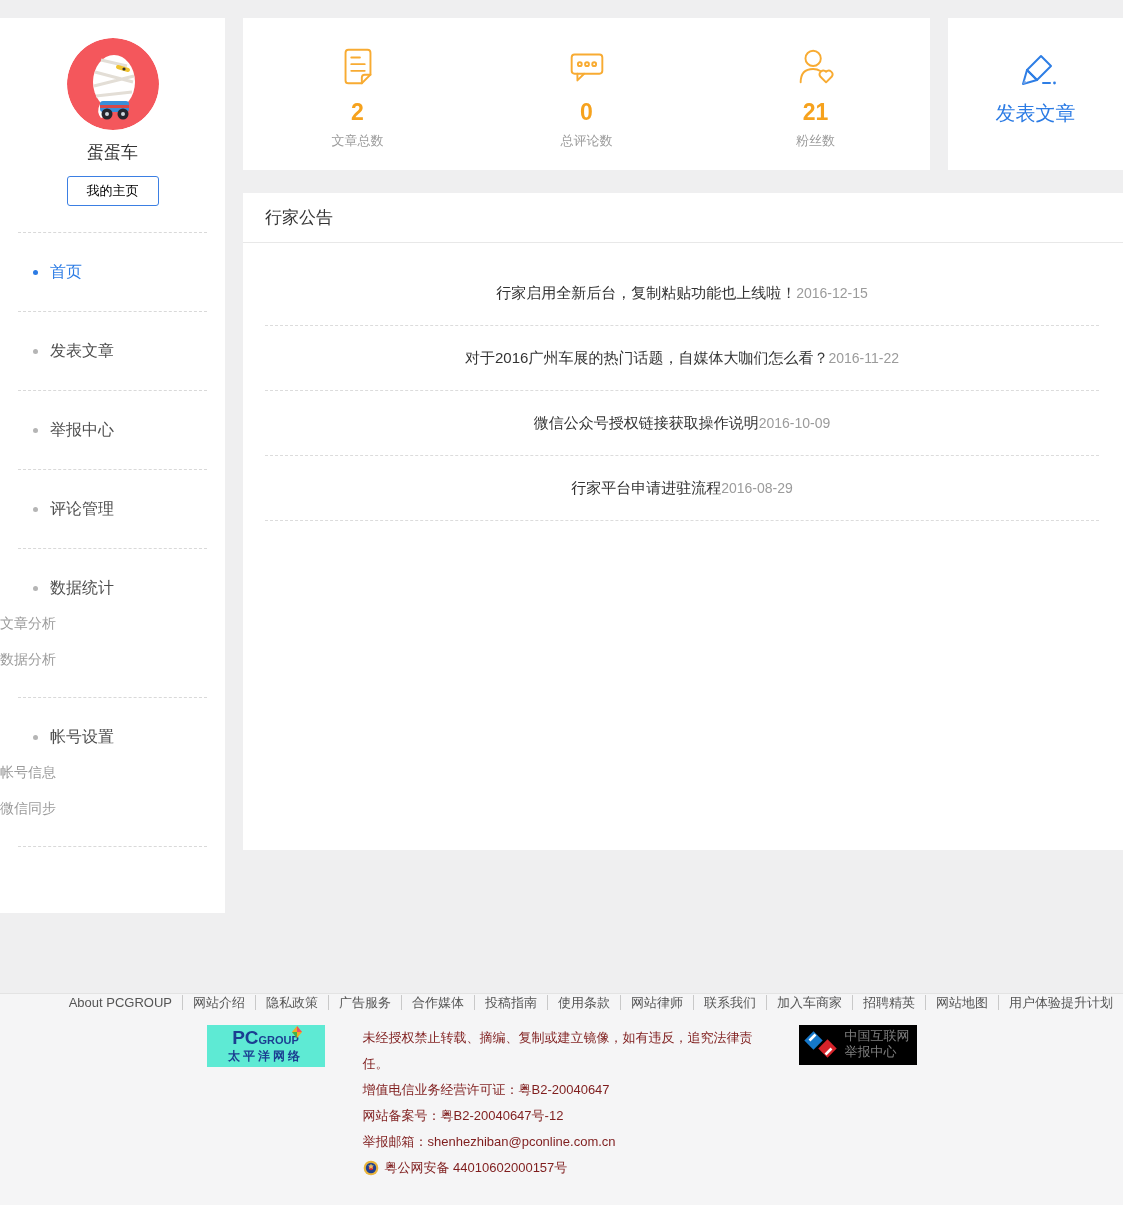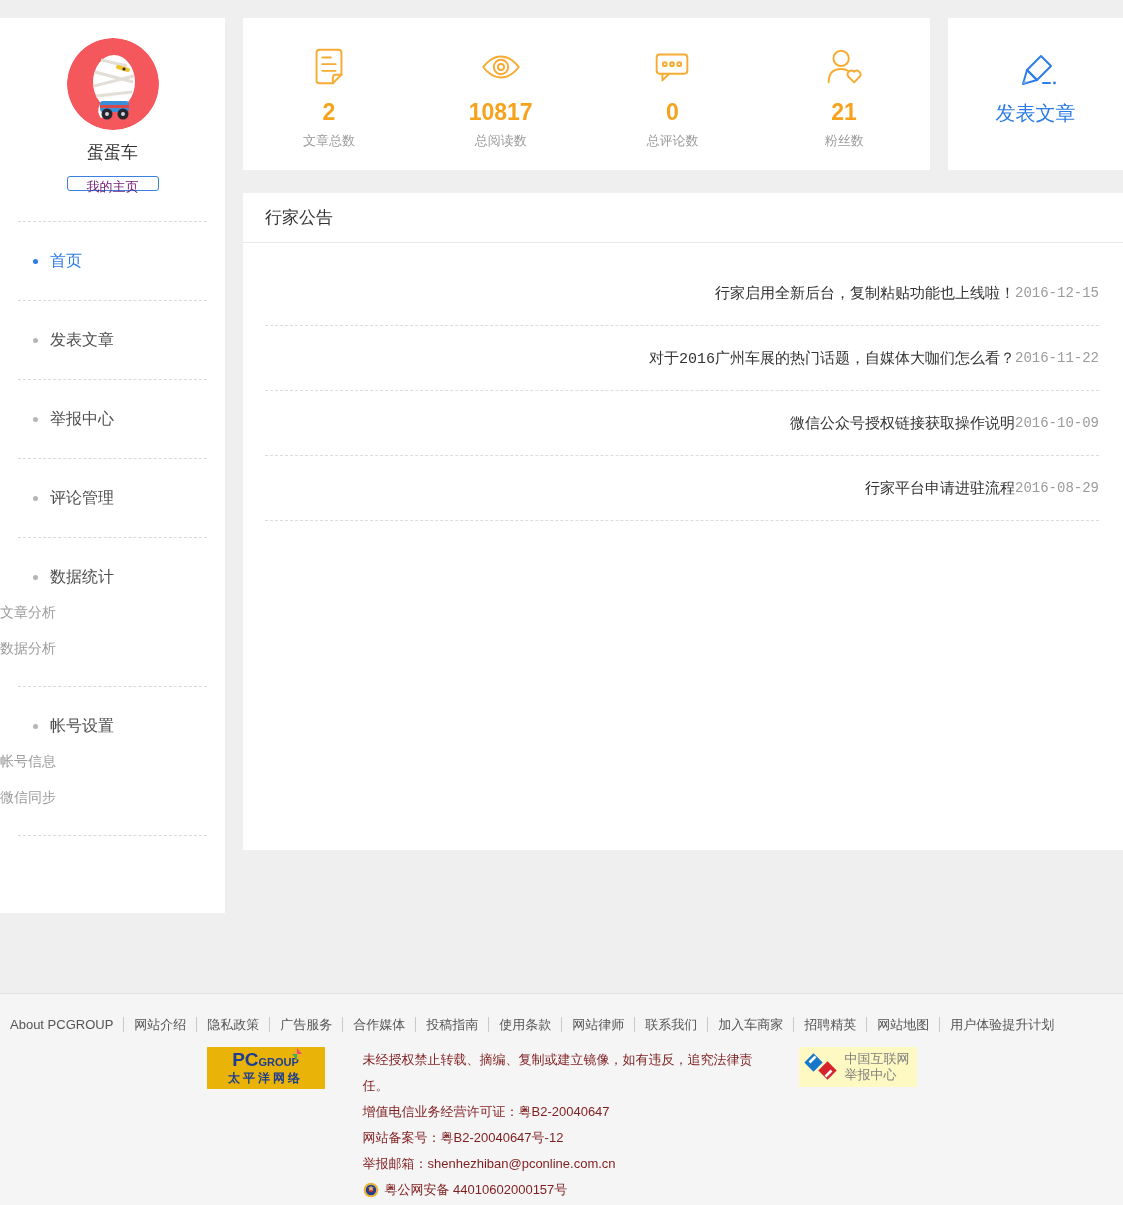"10817" div.stat { html: <div> <svg> <path></path> <circle></circle> <circle></circle> </svg> <div>10817</div> <div>总阅读数</div> </div> -> none }
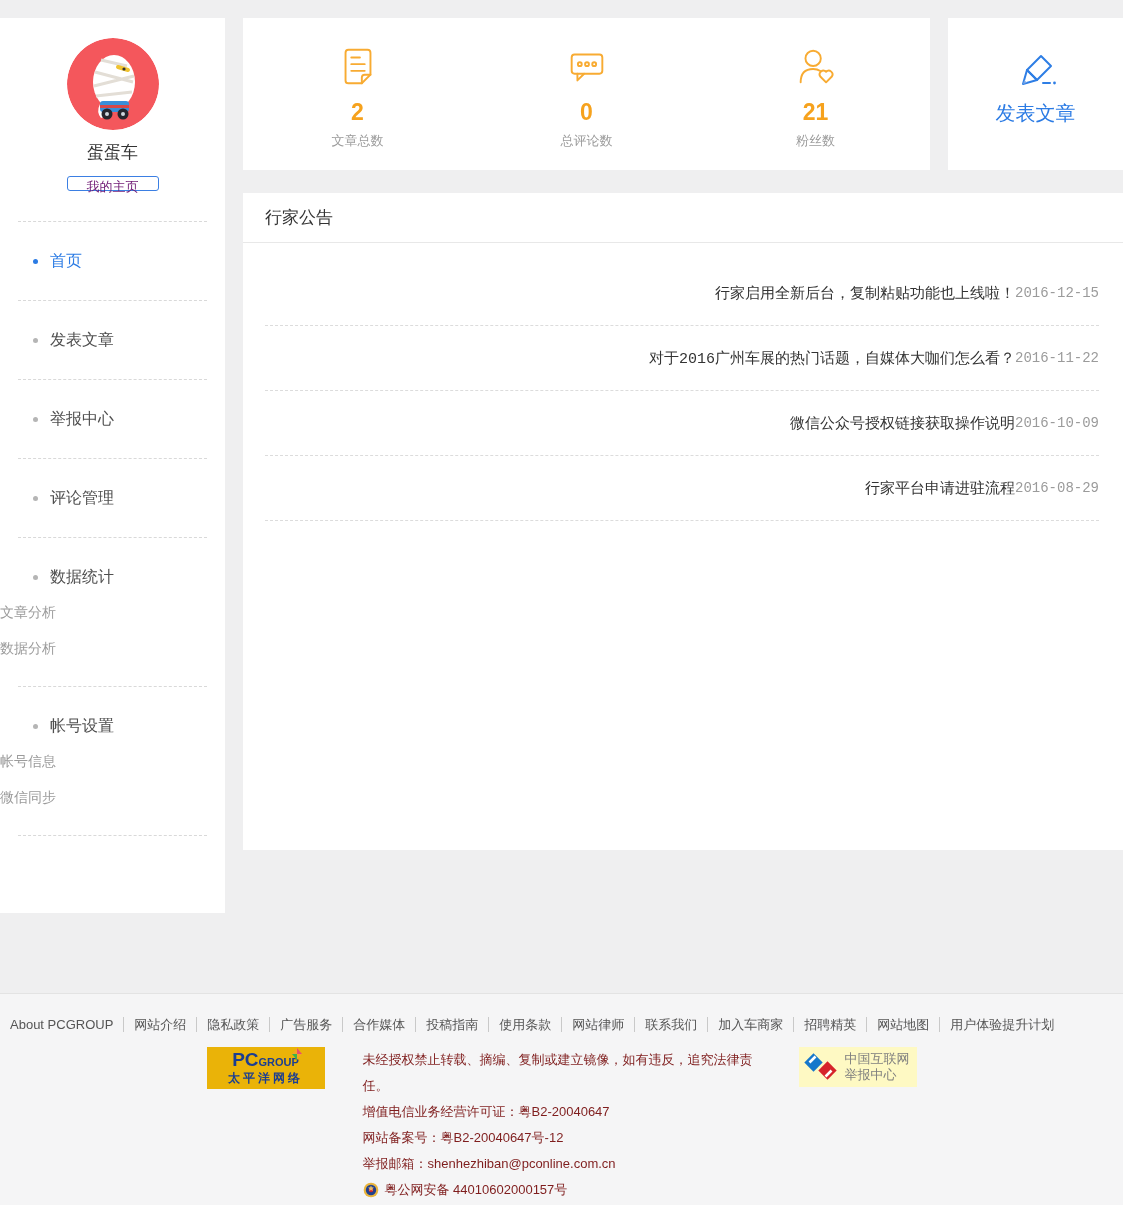"我的主页" .home-btn { color: #701a75 -> #000000; height: 15px -> 30px }
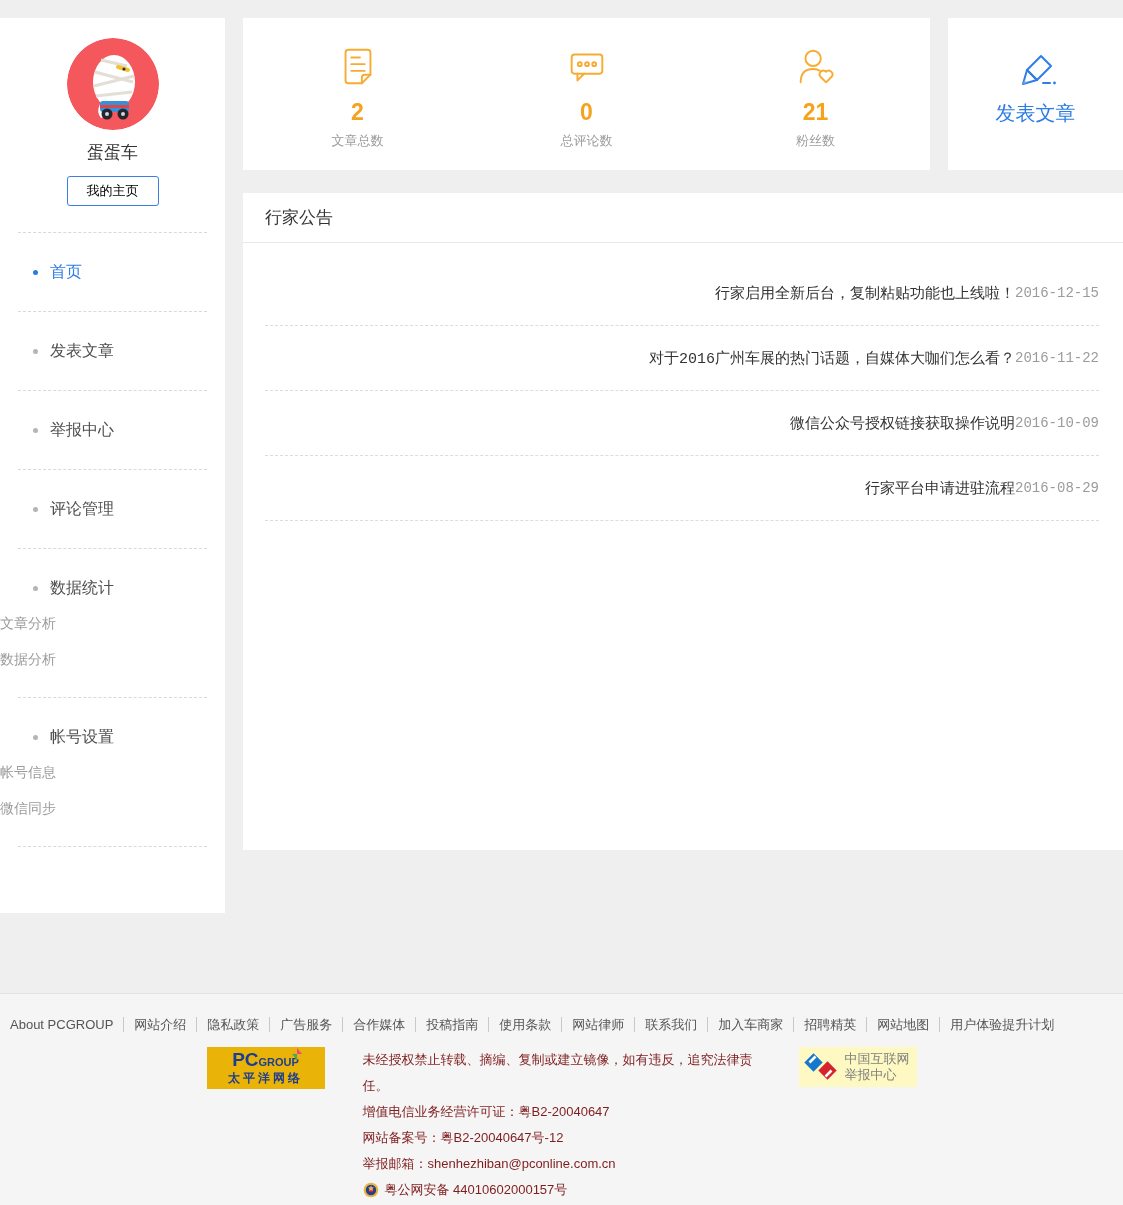"行家启用全新后台，复制粘贴功能也上线啦！" .ann-row { font-family: Liberation Mono, monospace -> none; justify-content: flex-end -> center }
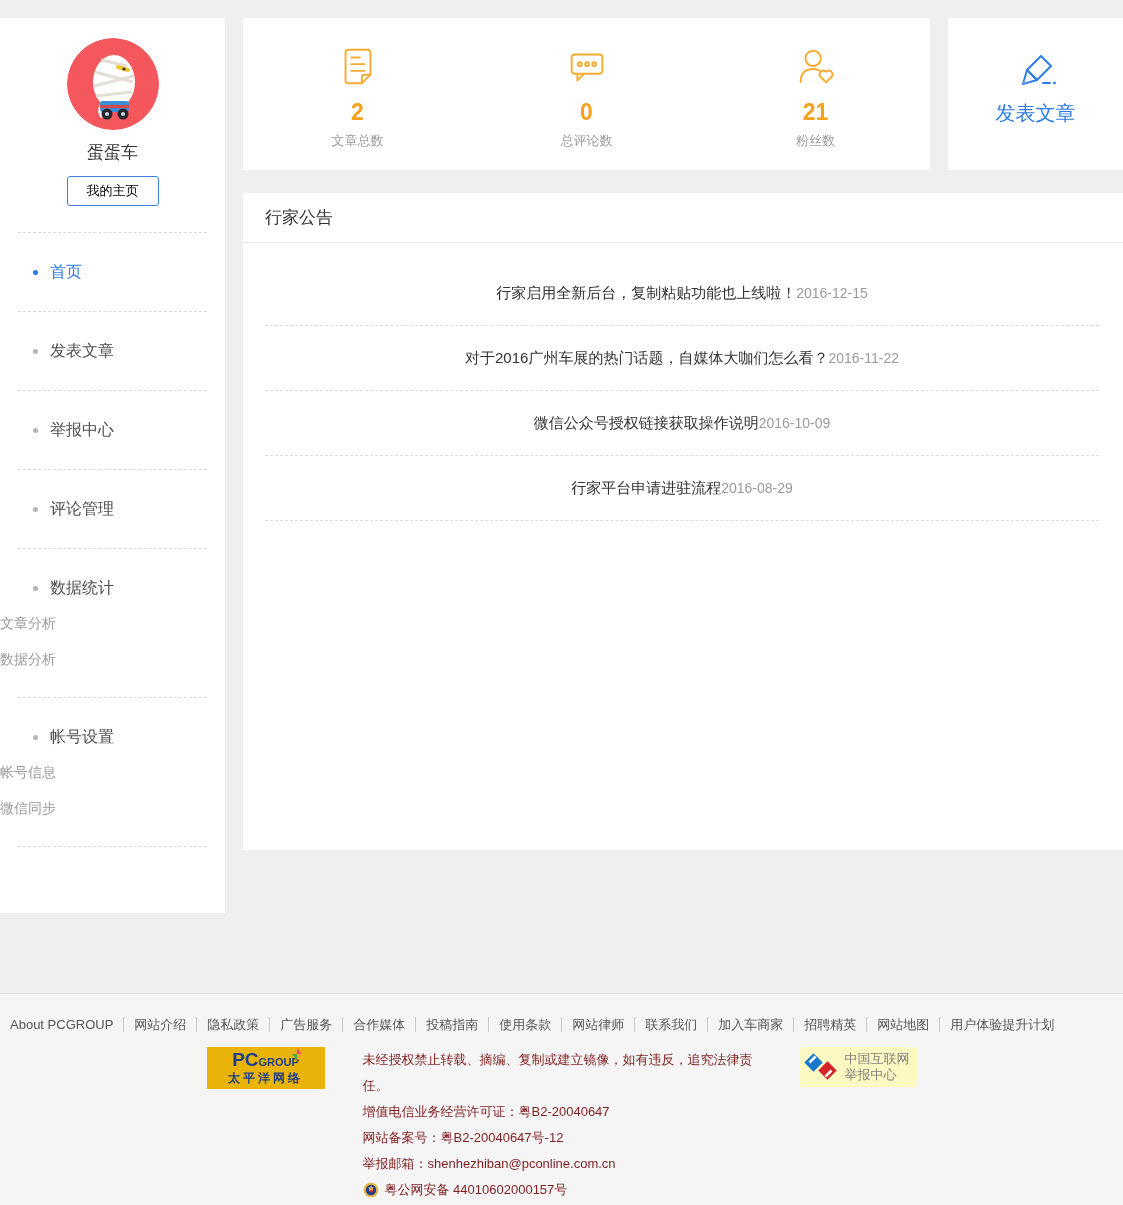"About PCGROUP 网站介绍 隐私政策 广告服务" .flinks { margin-top: 22px -> none; text-align: left -> right }
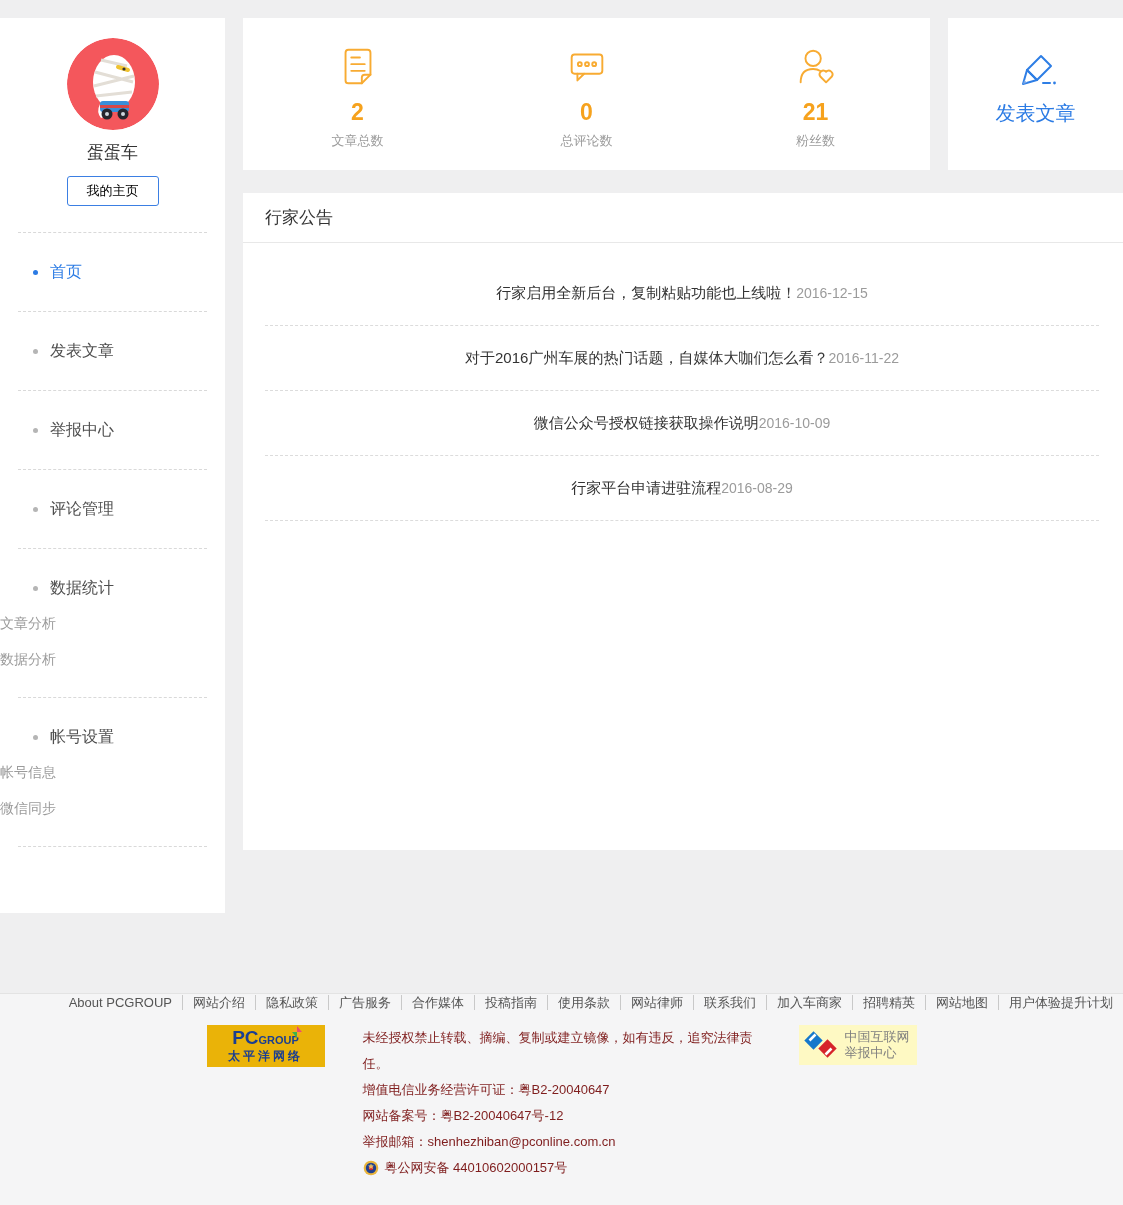"PCGROUP" .pcg-box { background: #eab308 -> #5eead4 }
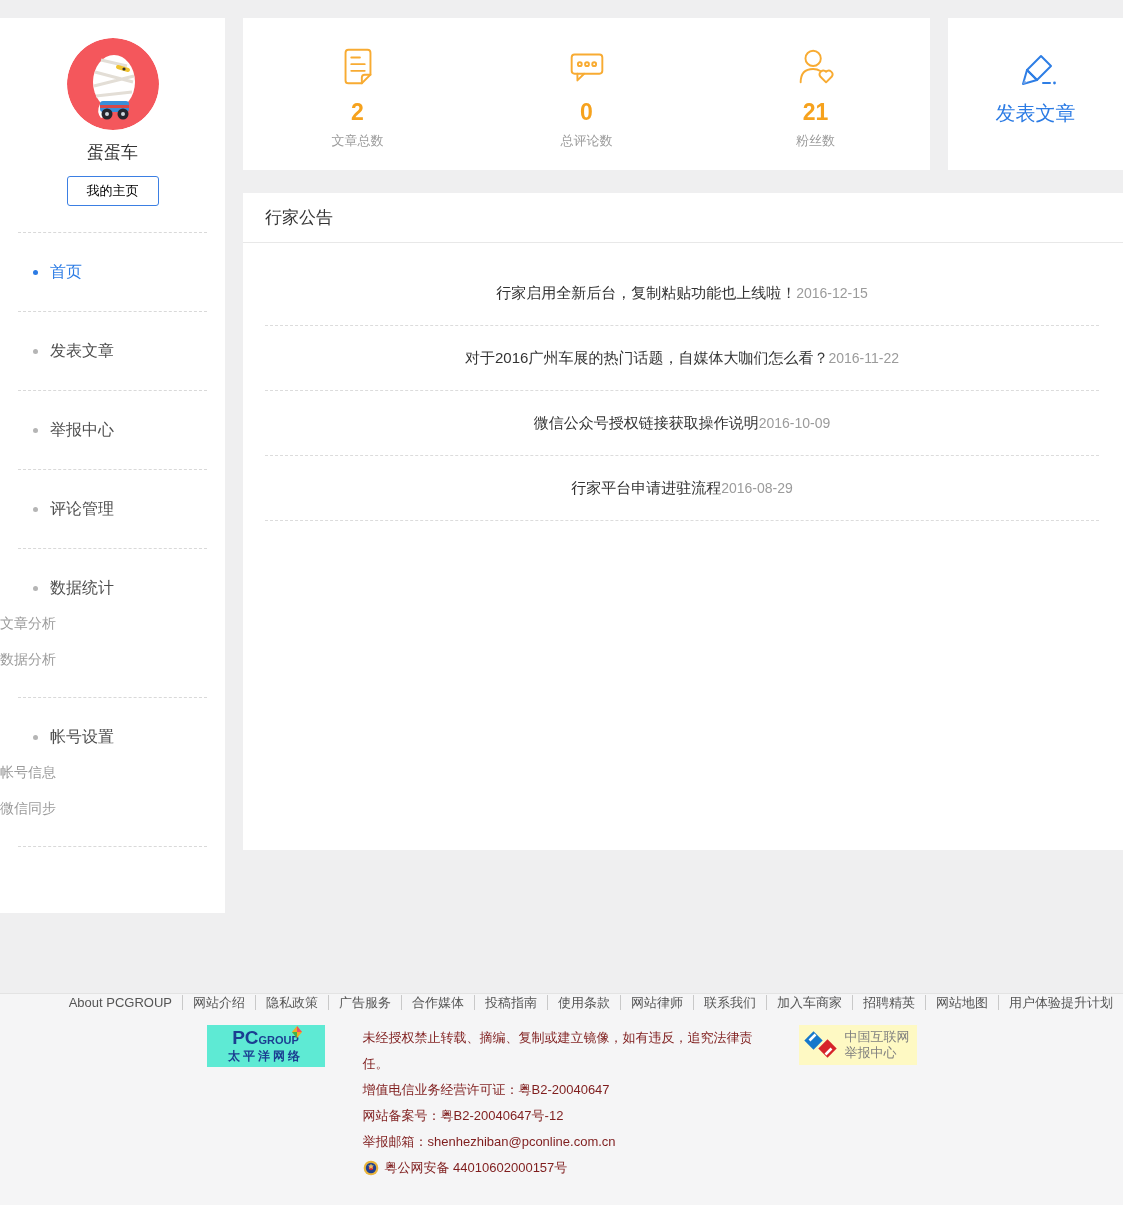"中国互联网" .report-box { background: #fef9c3 -> #000000; font-family: none -> Liberation Mono, monospace }
